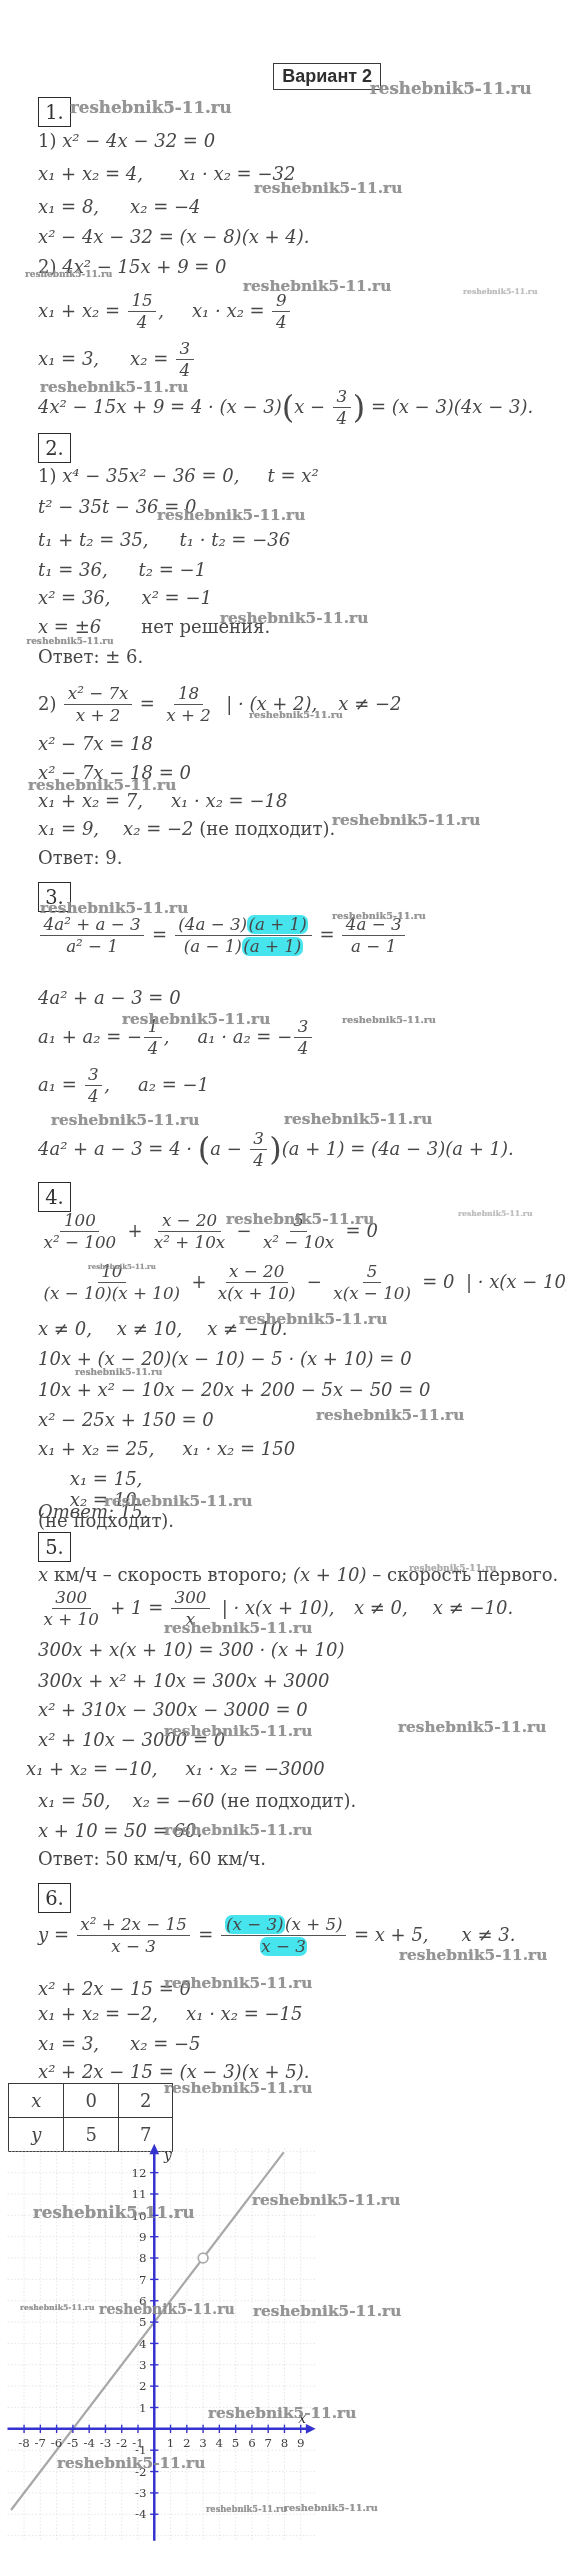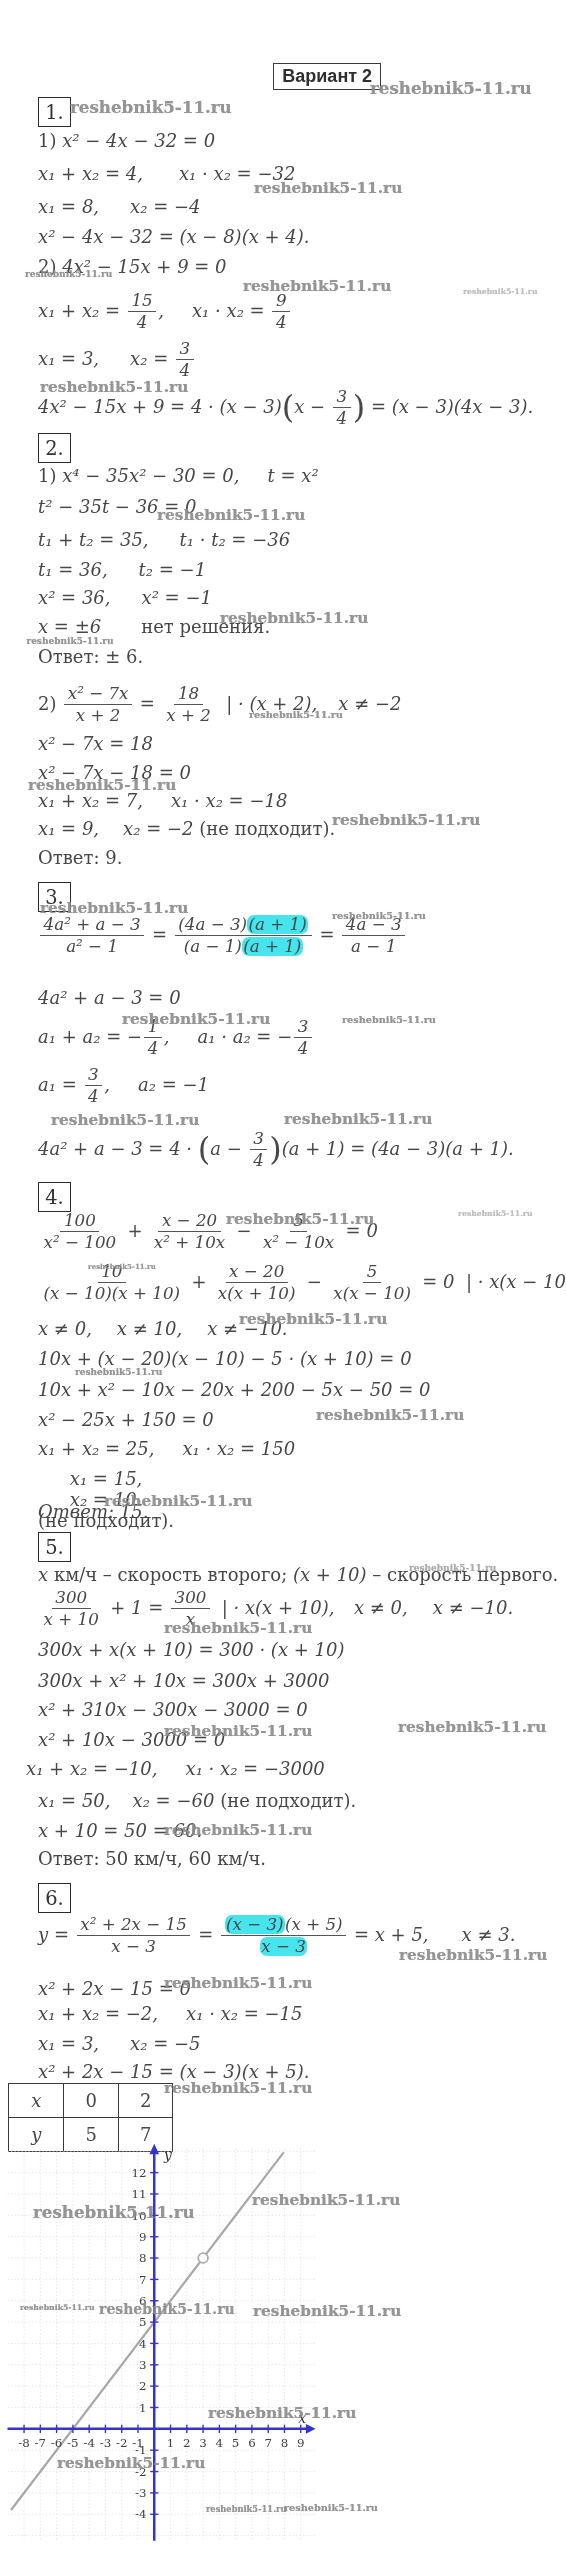"x⁴ − 35x² − 30" span.mt { text: 30 -> 36 }
